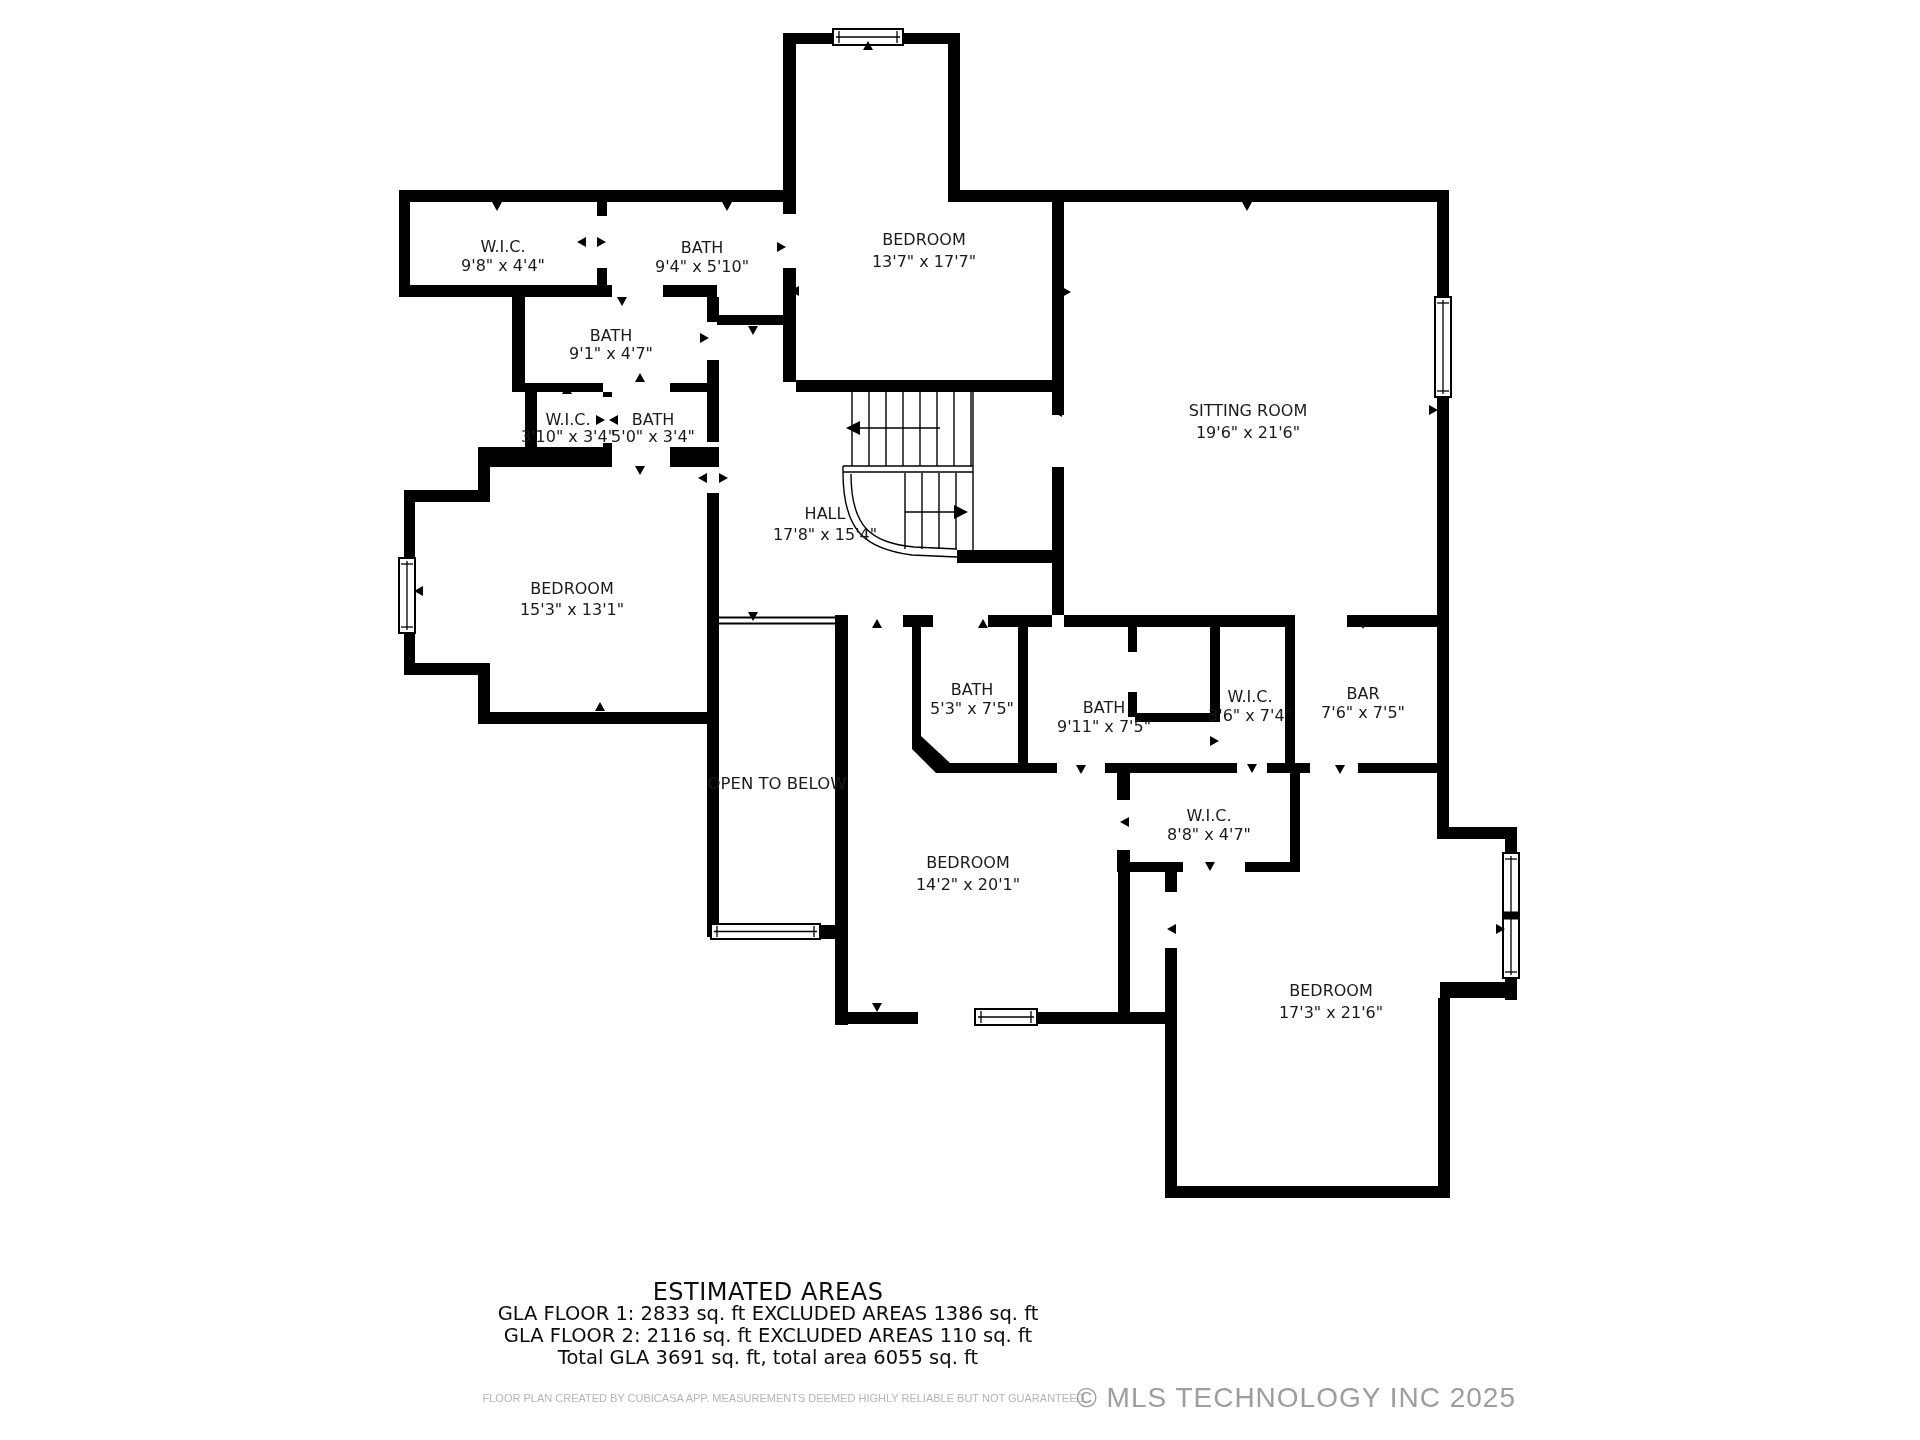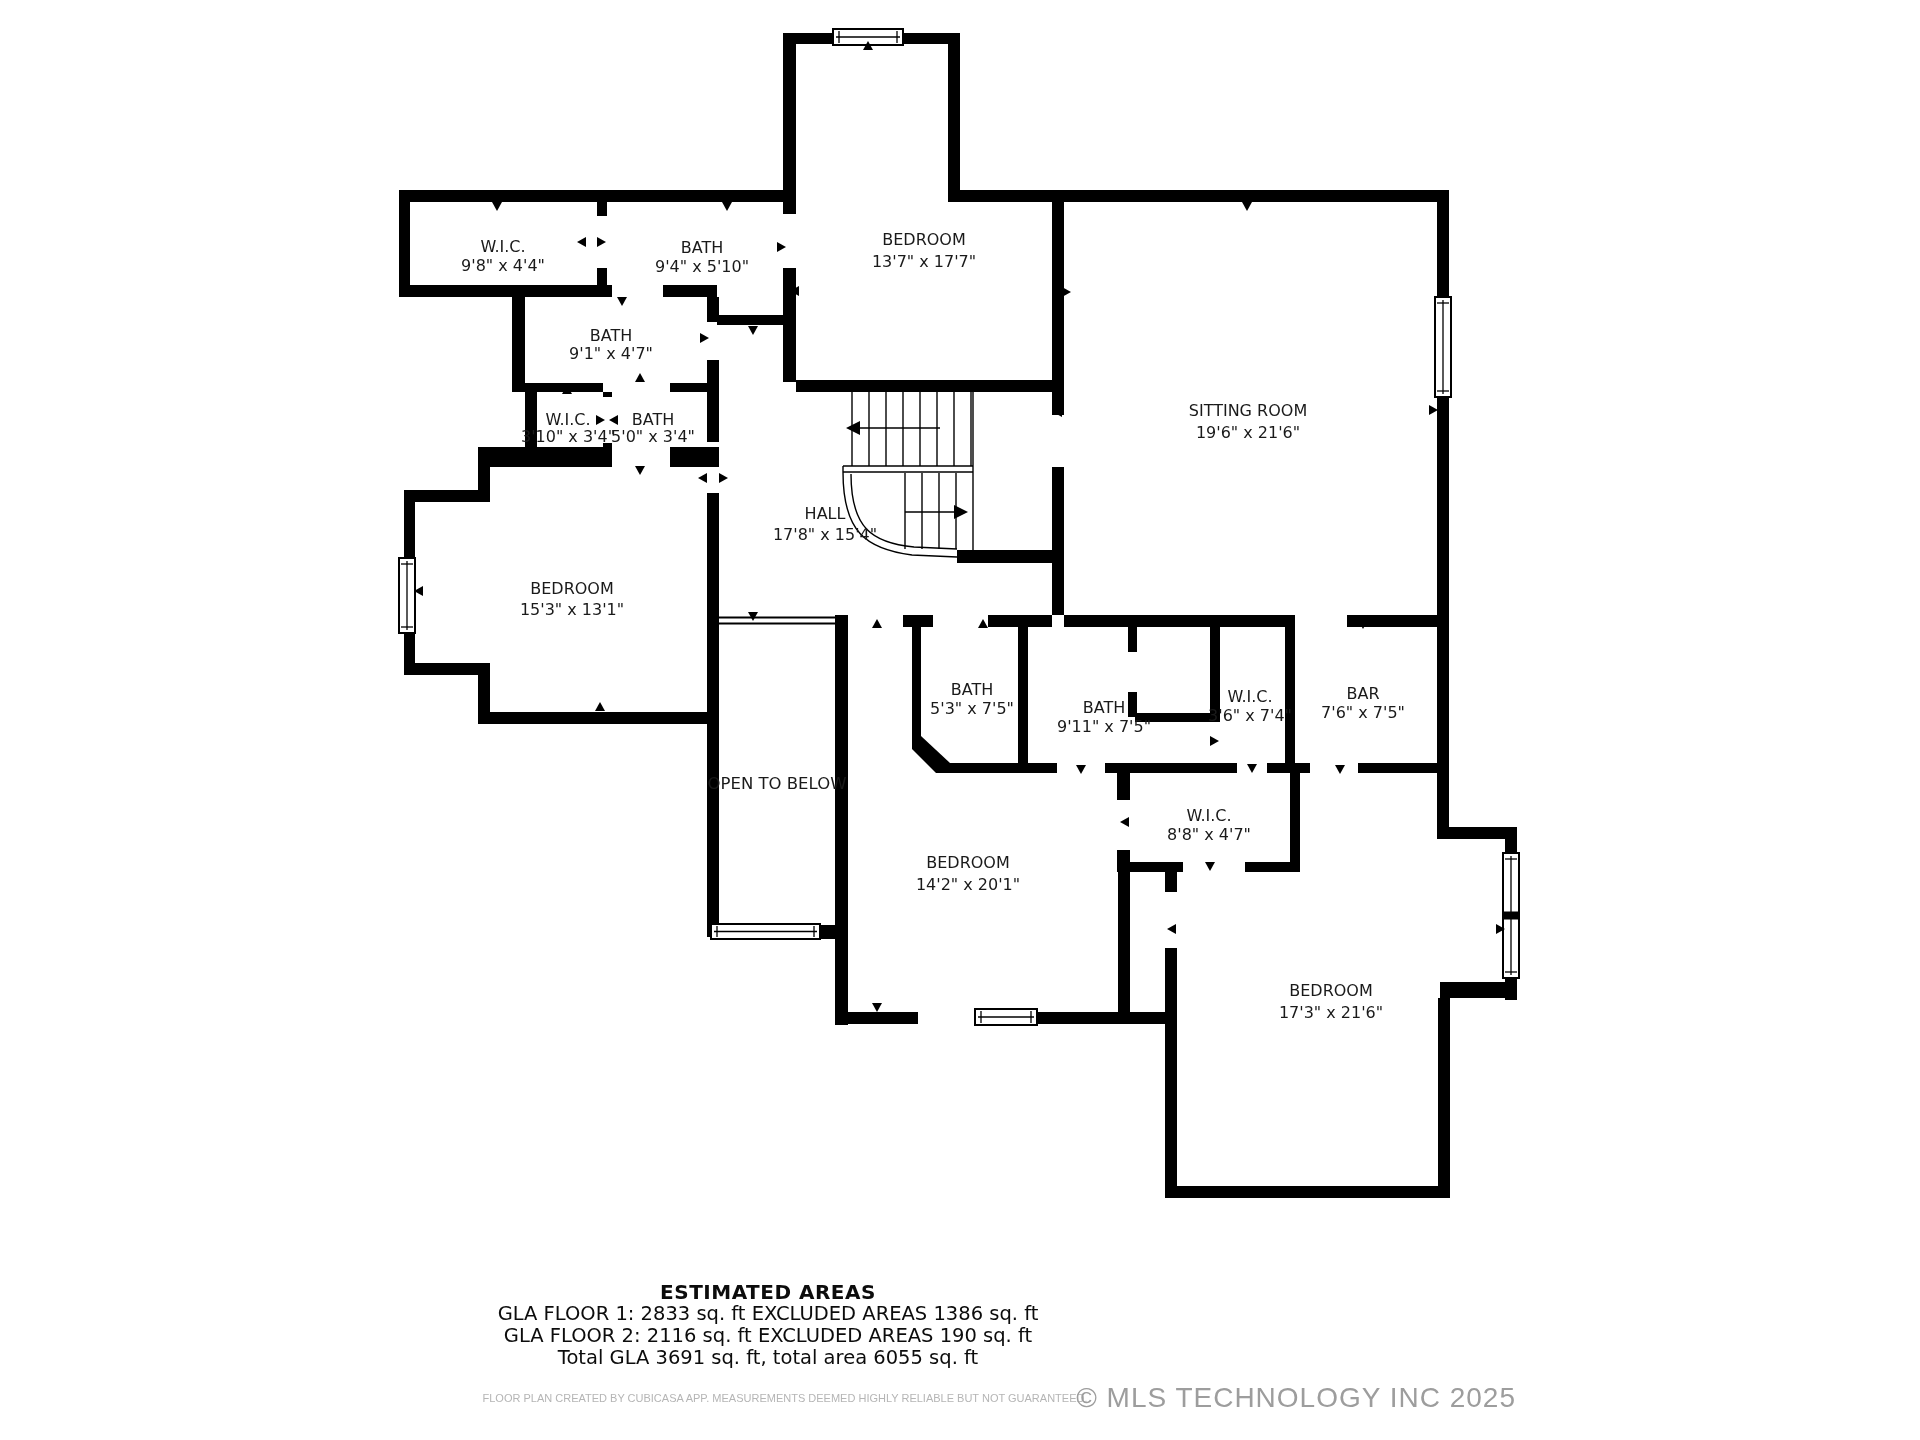"ESTIMATED AREAS" .areas .title { font-size: 20px -> 24px; font-weight: bold -> normal }
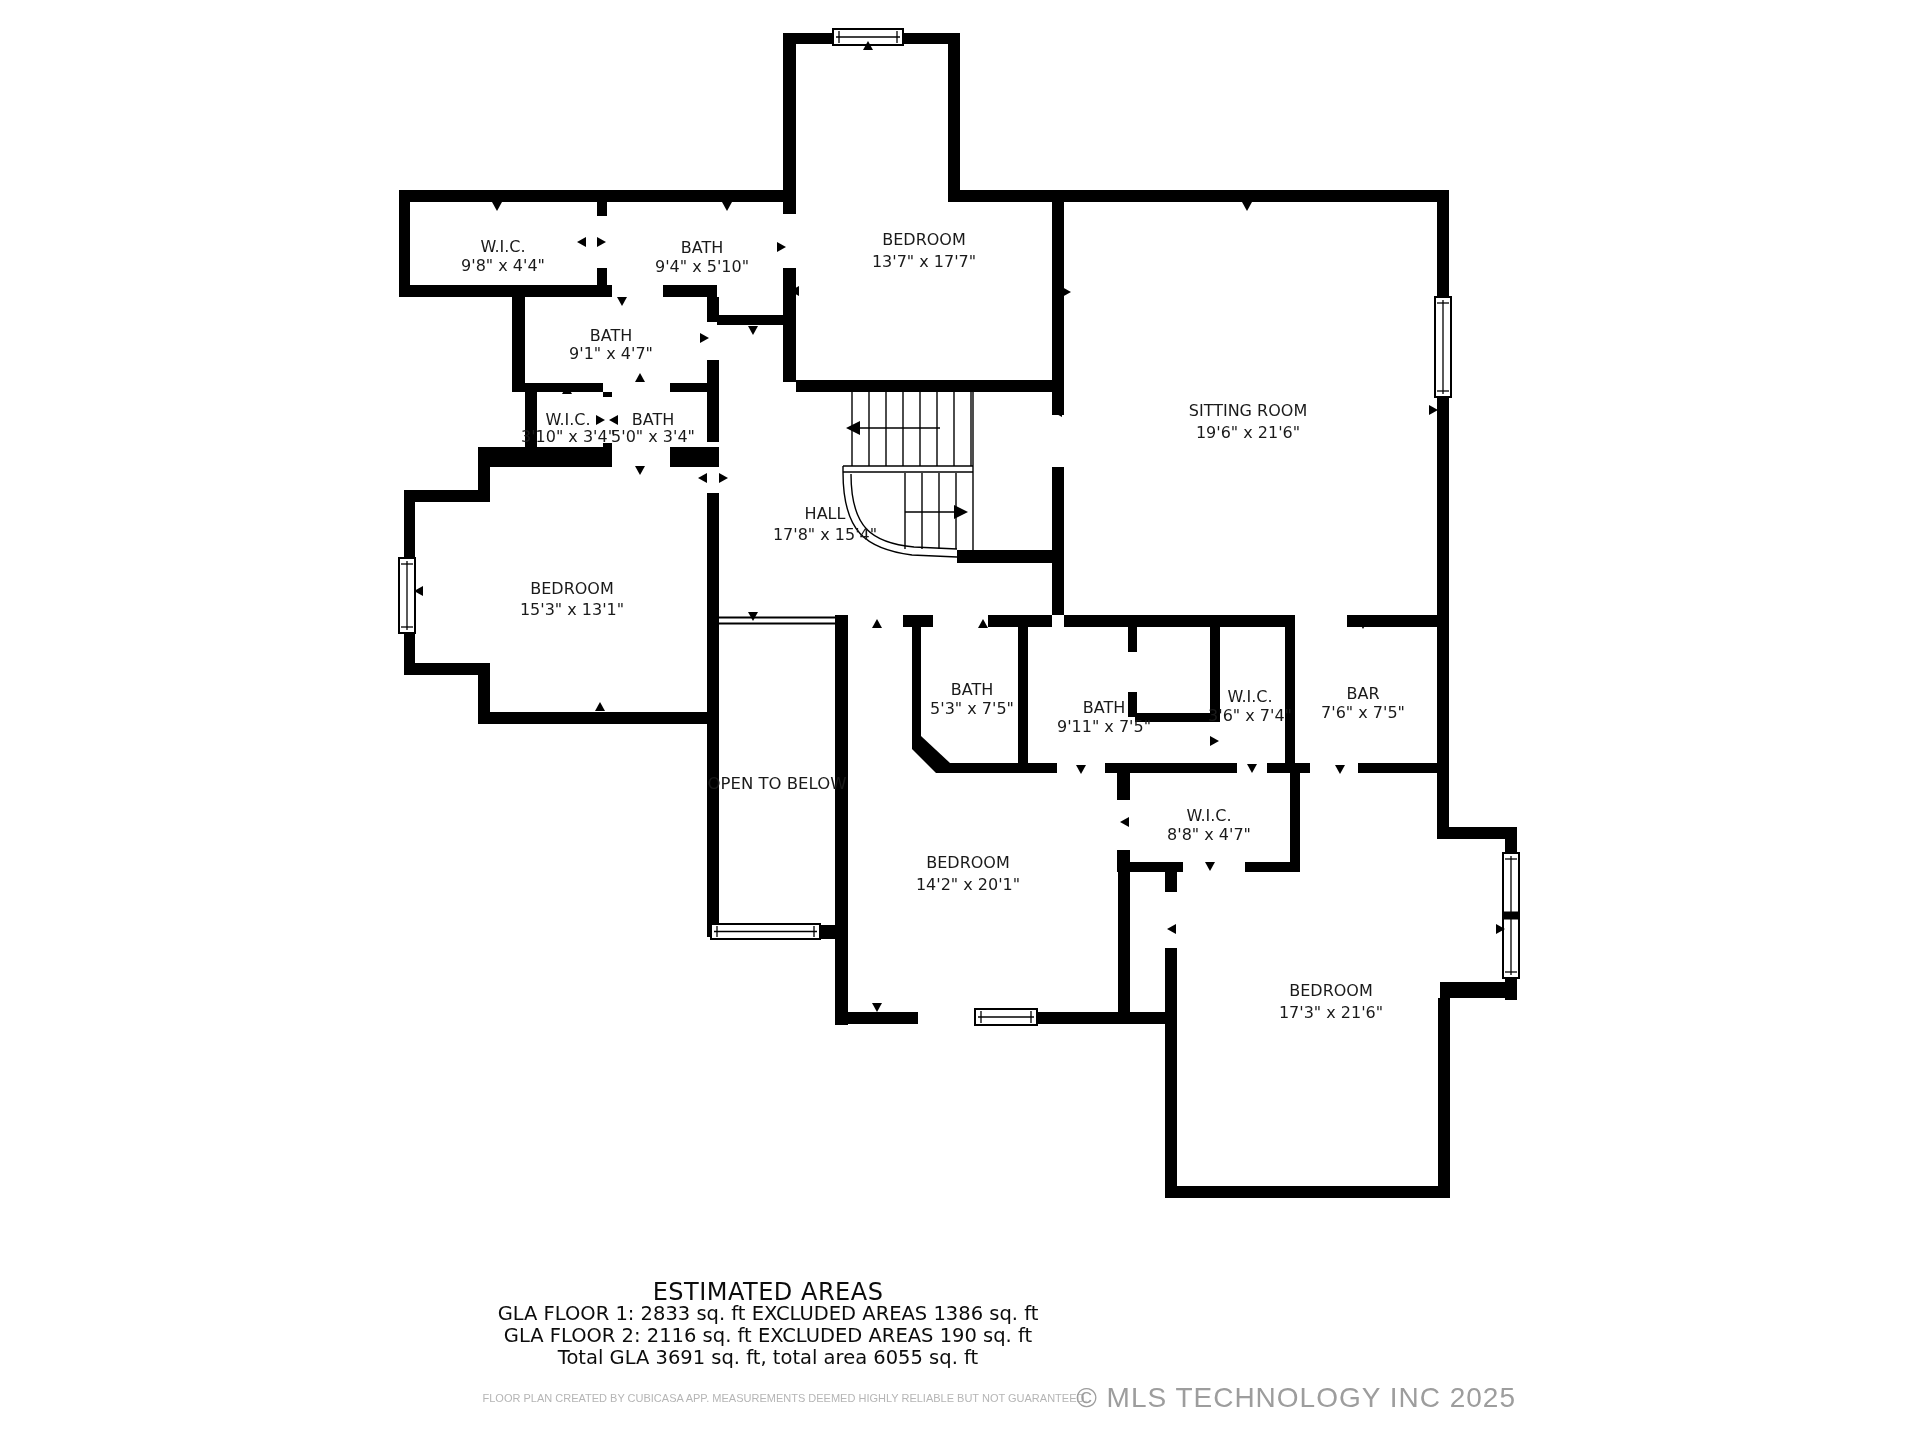"GLA FLOOR 2: 2116 sq." div { text: 190 -> 110 }
